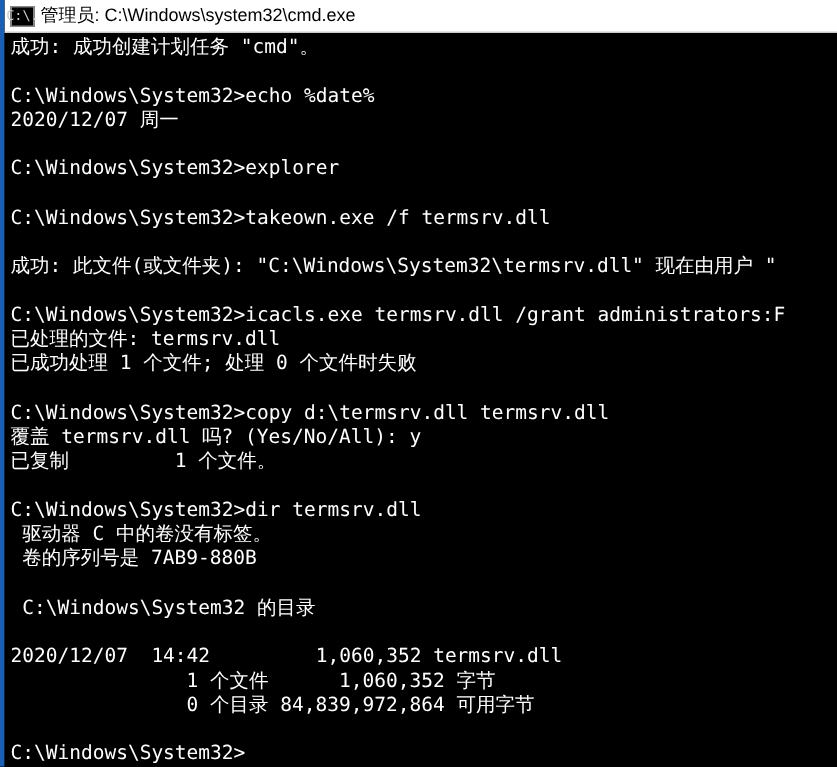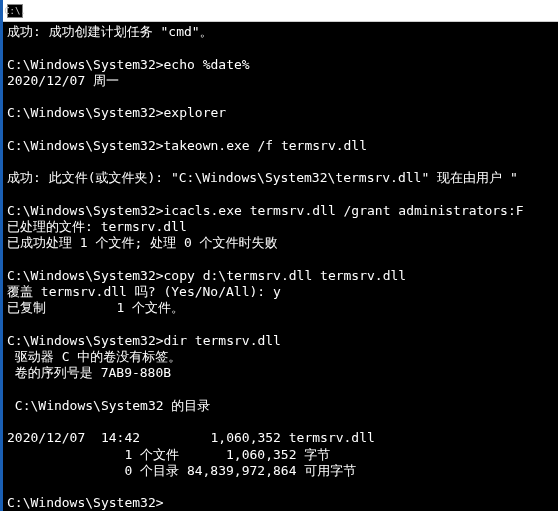"管理员: C:\Windows\system32\cmd.exe" div.titlebar-text { html: none -> <div>管理员: C:\Windows\system32\cmd.exe</div> }
